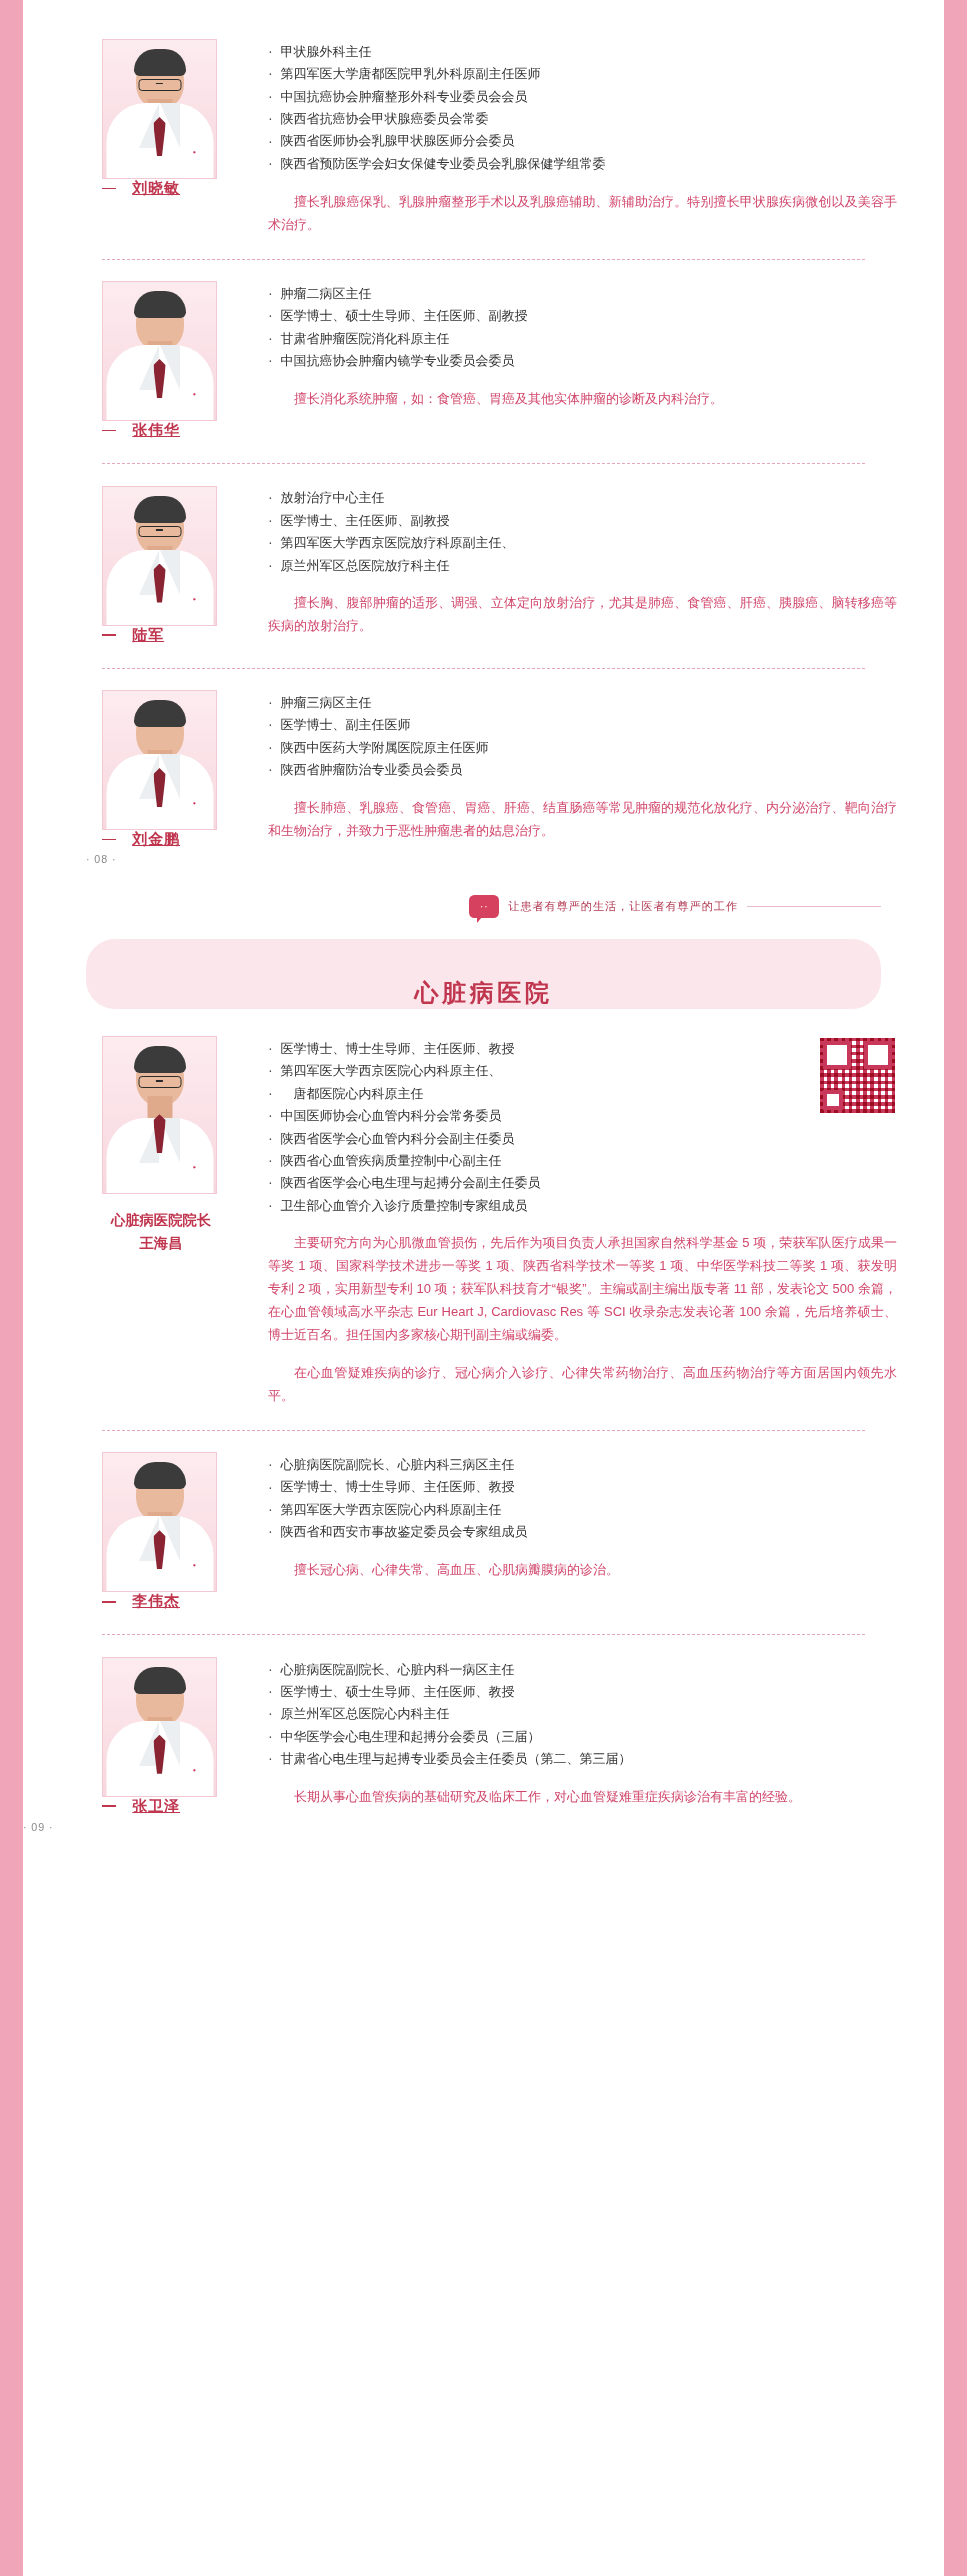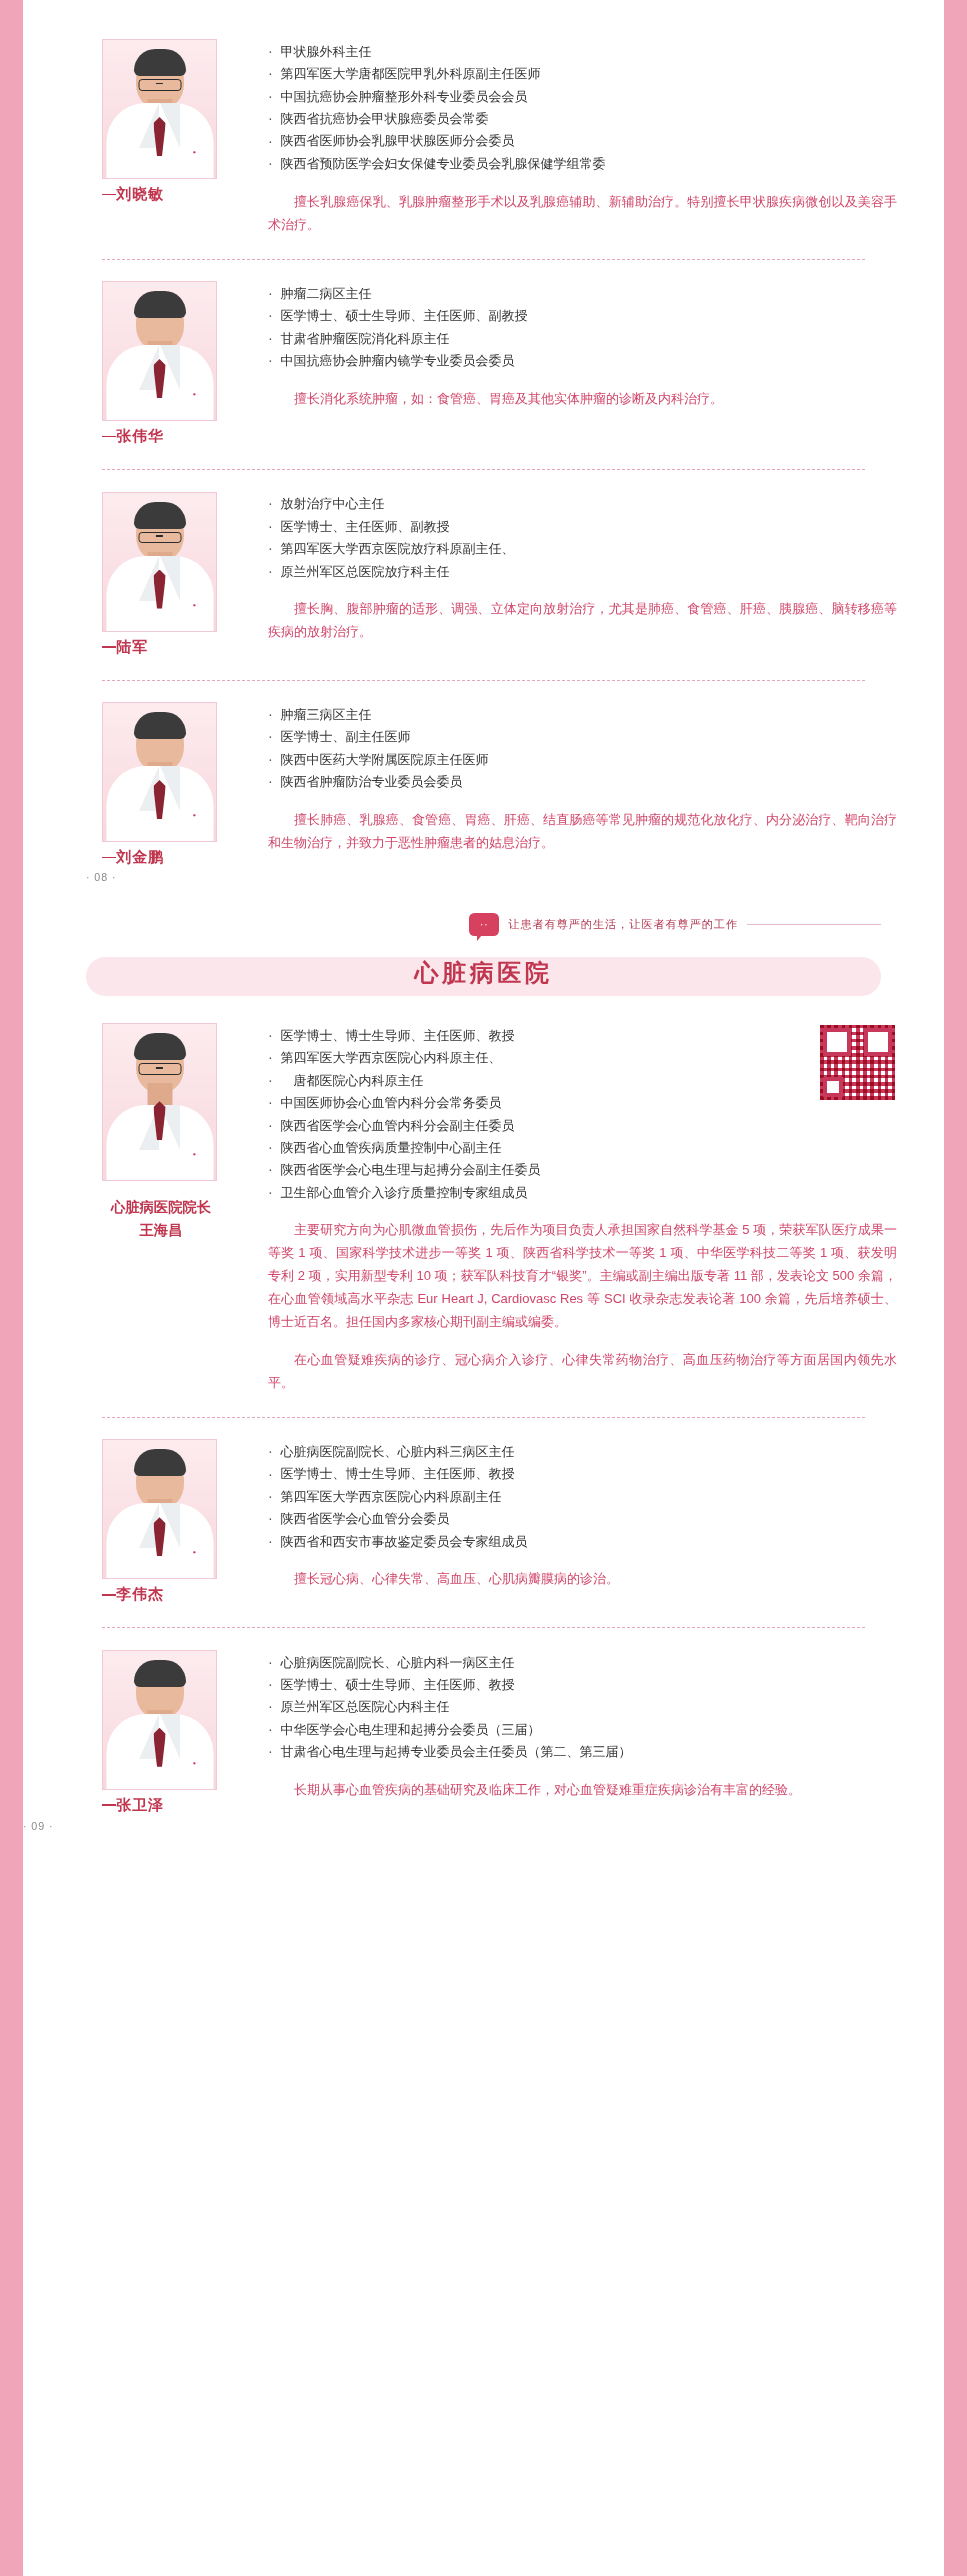"刘晓敏" .name-tag { gap: 0 -> 16px; margin-top: 6px -> 0; text-decoration: none -> underline }
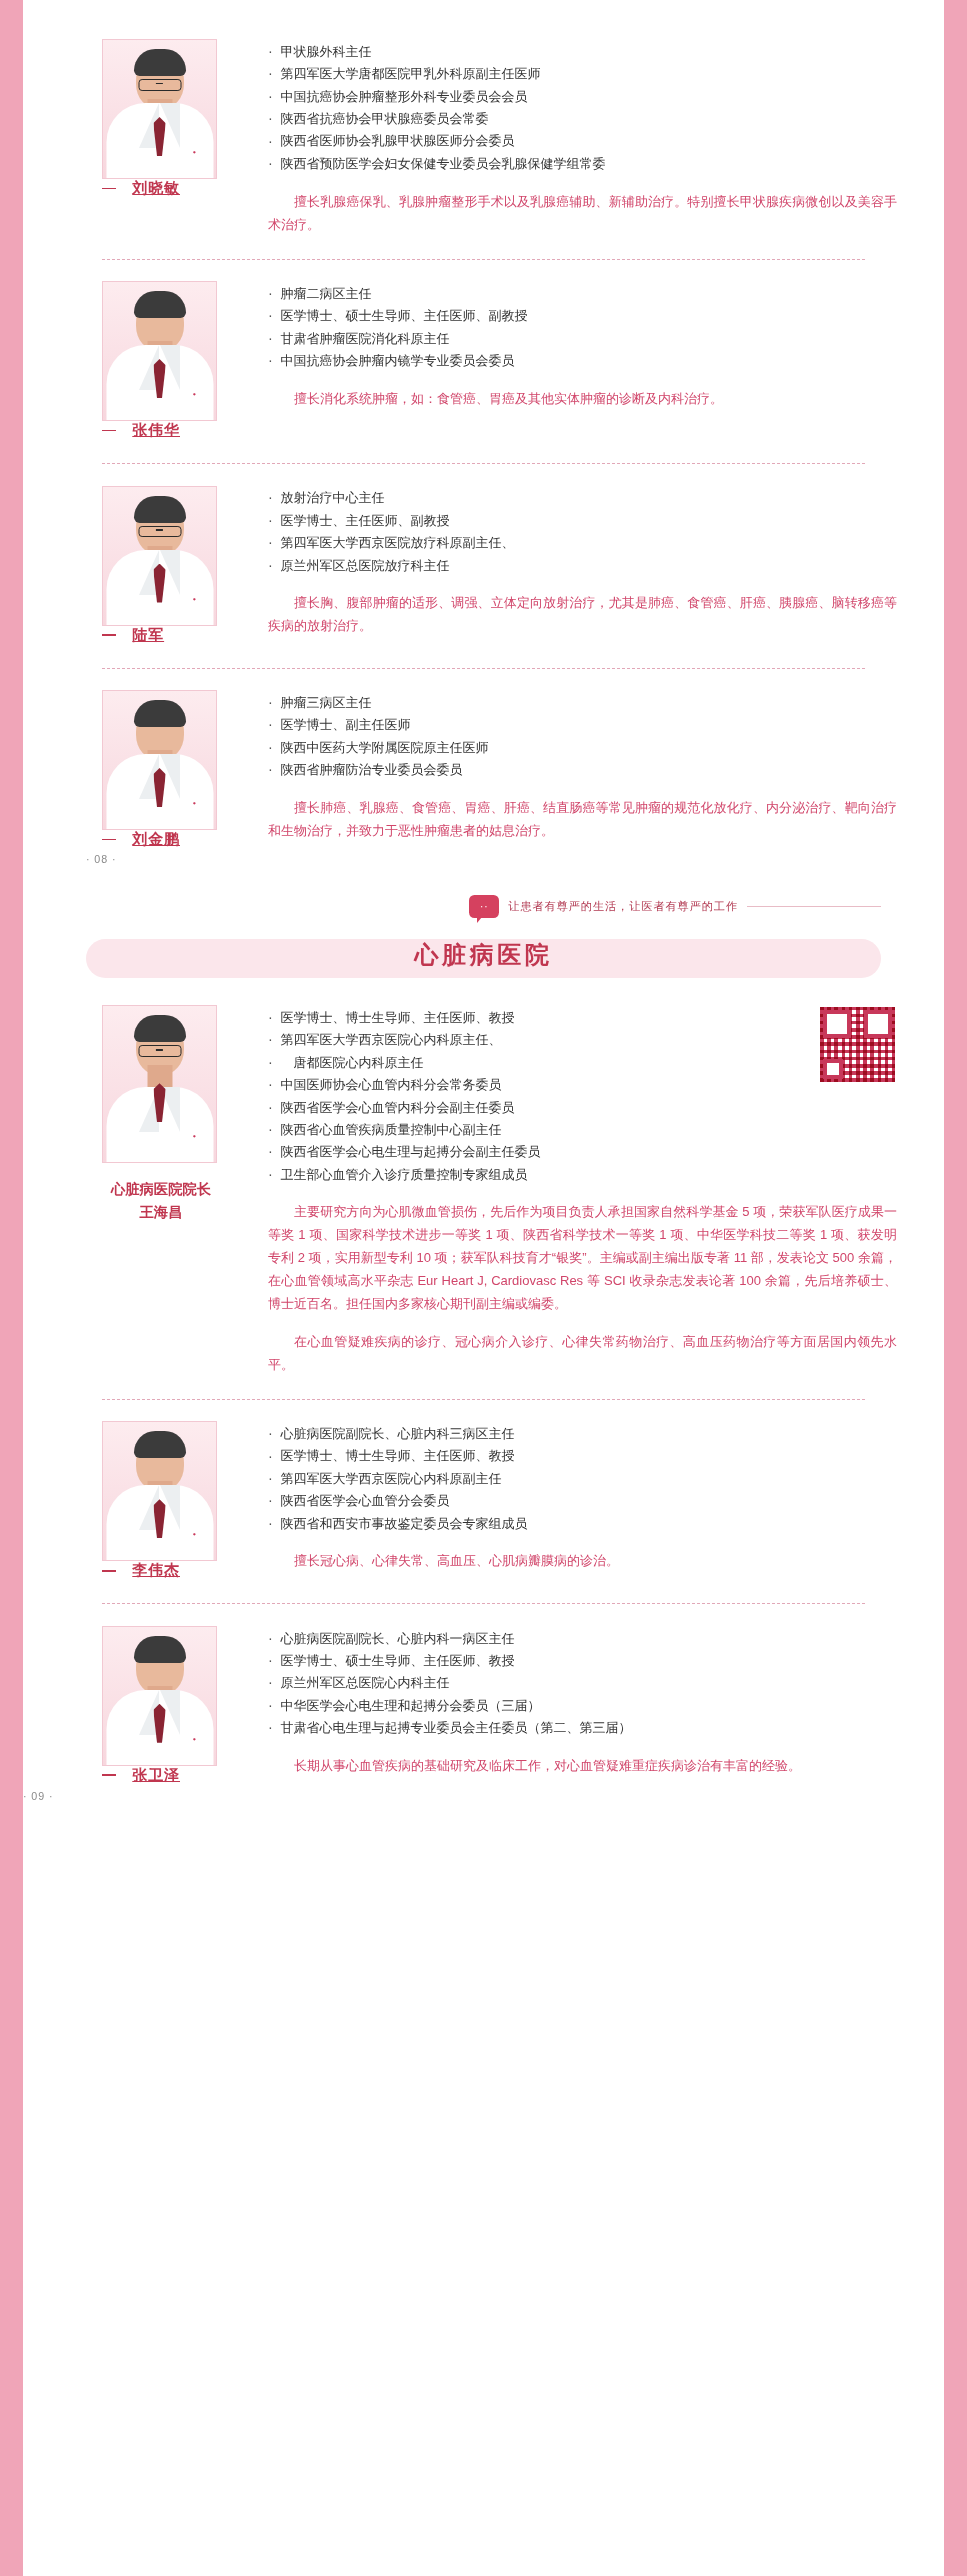"心脏病医院" .section-band { align-items: flex-start -> flex-end; height: 39px -> 70px }
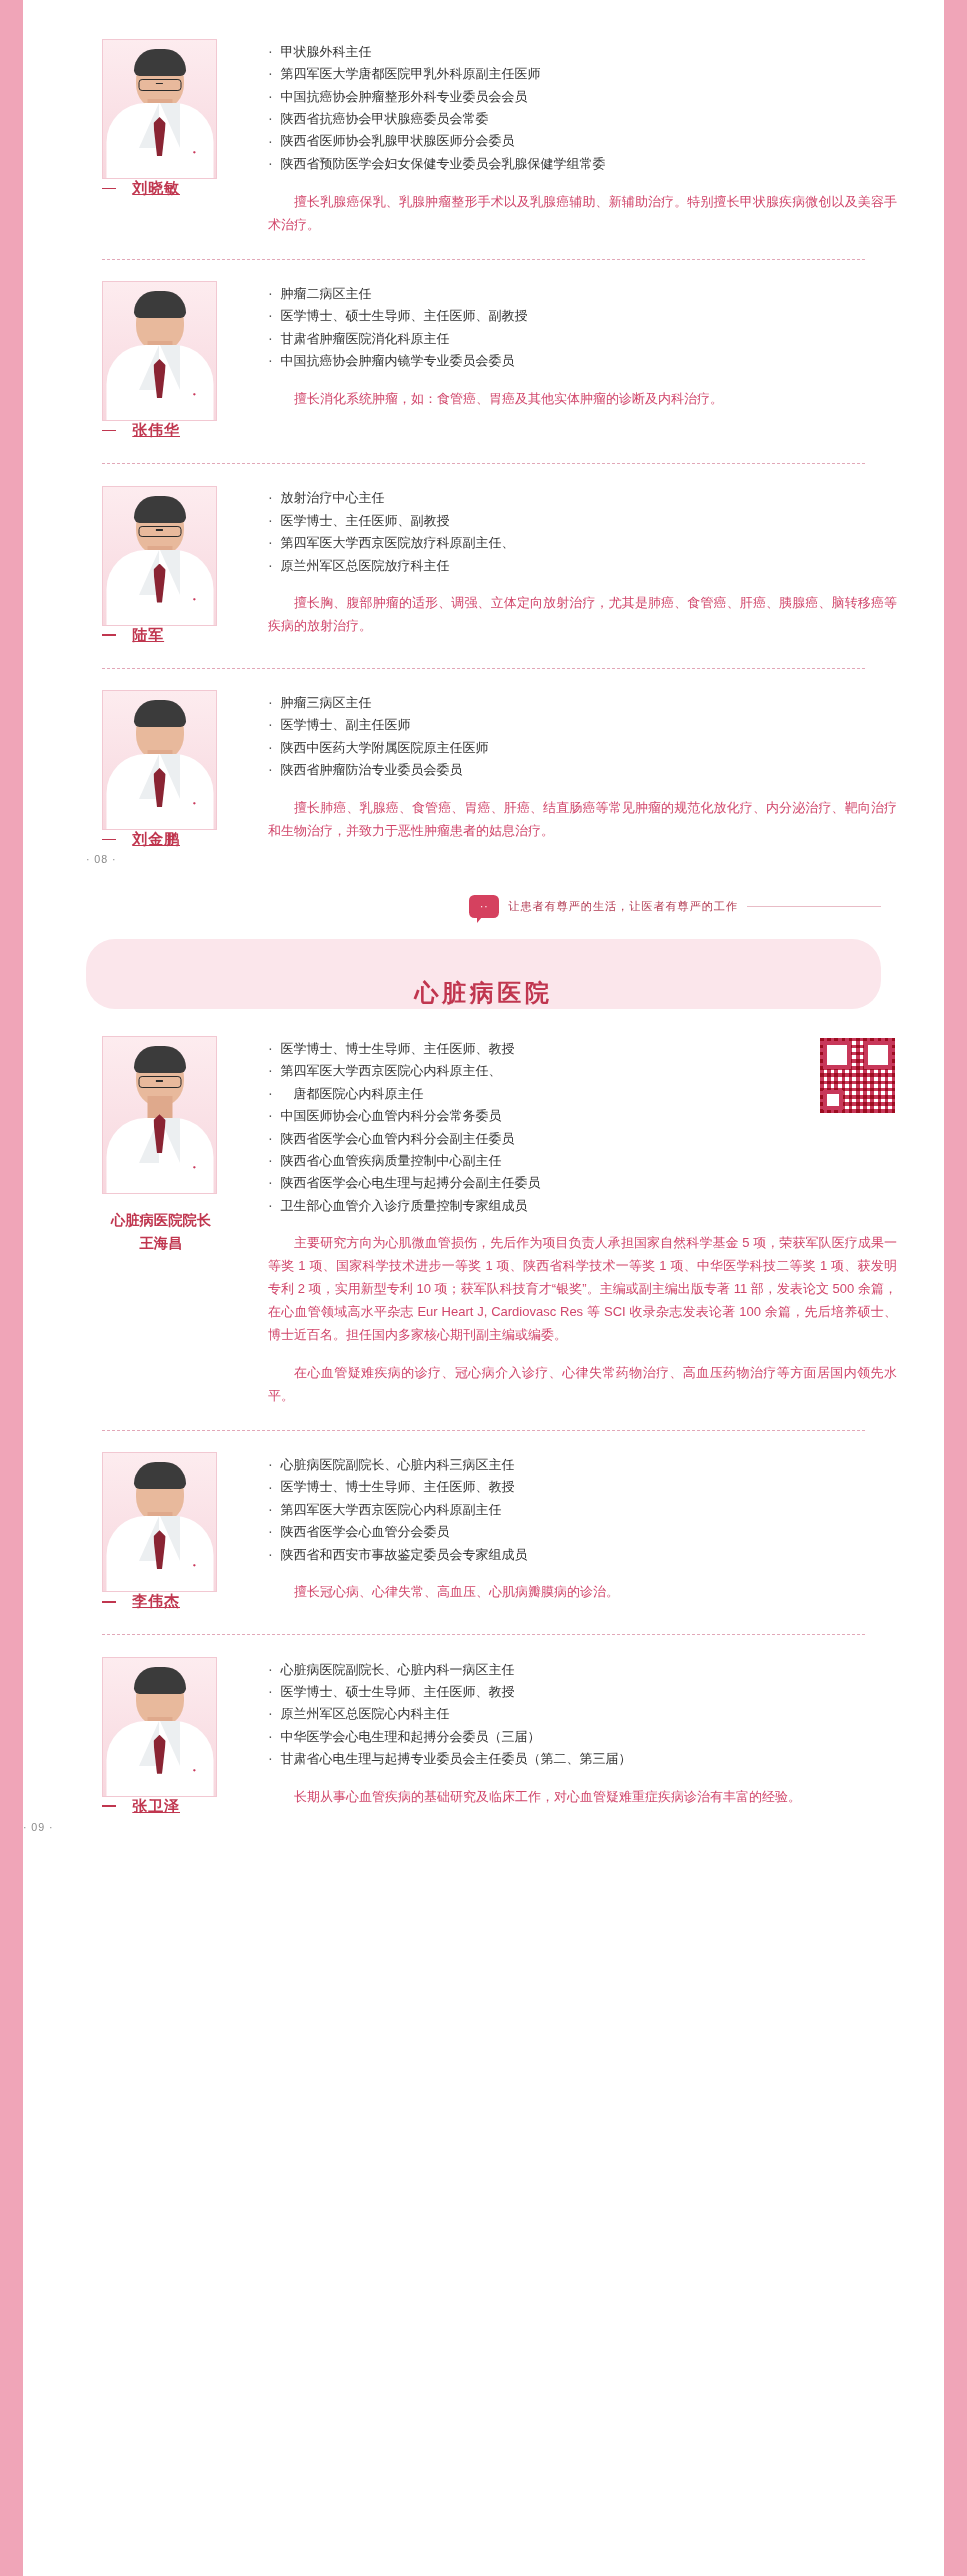"陕西省医学会心血管分会委员" li { html: <li>陕西省医学会心血管分会委员</li> -> none }
